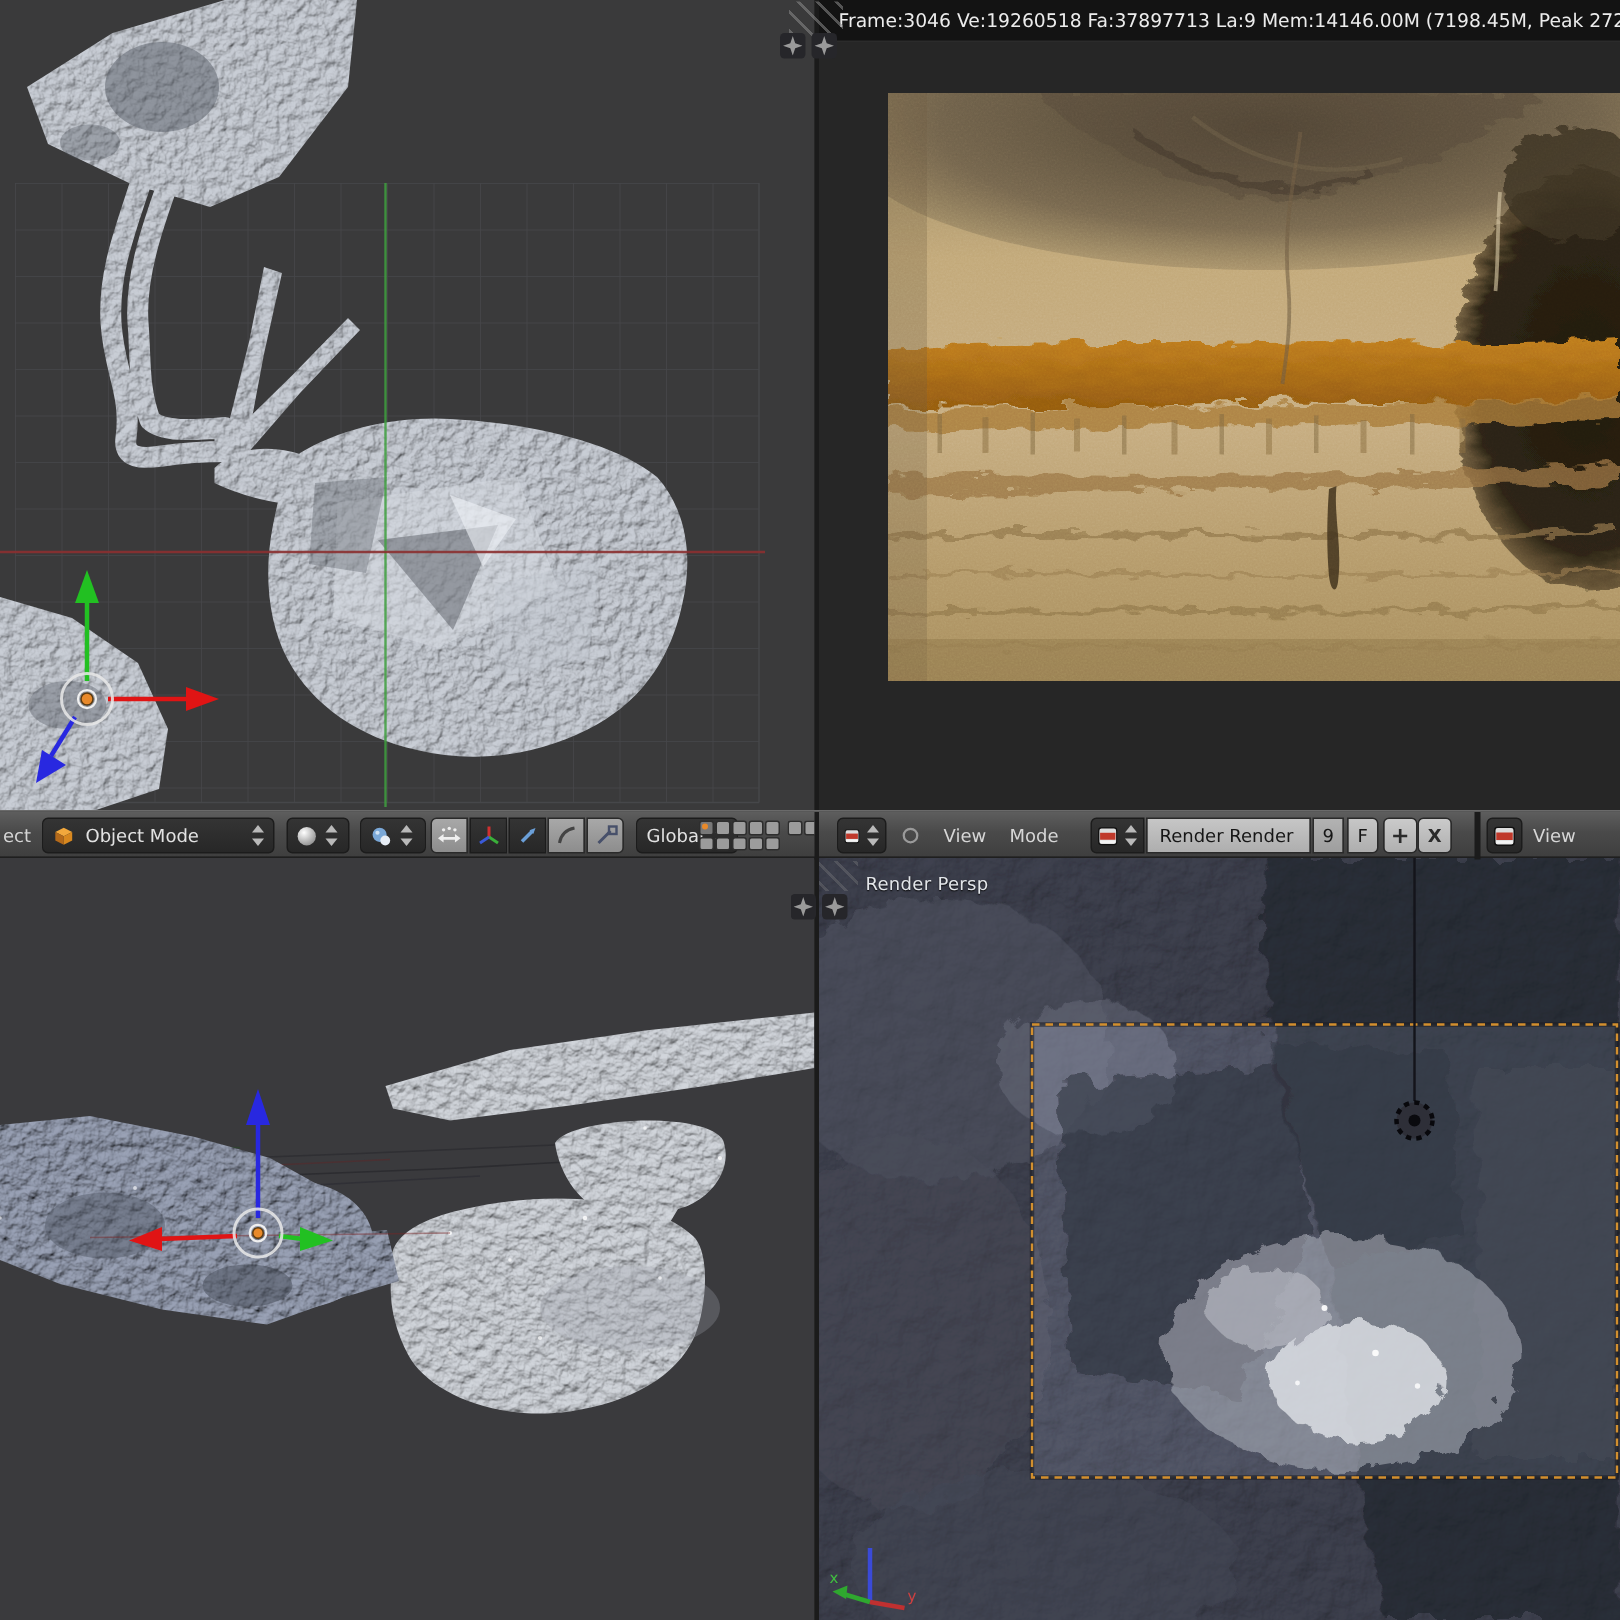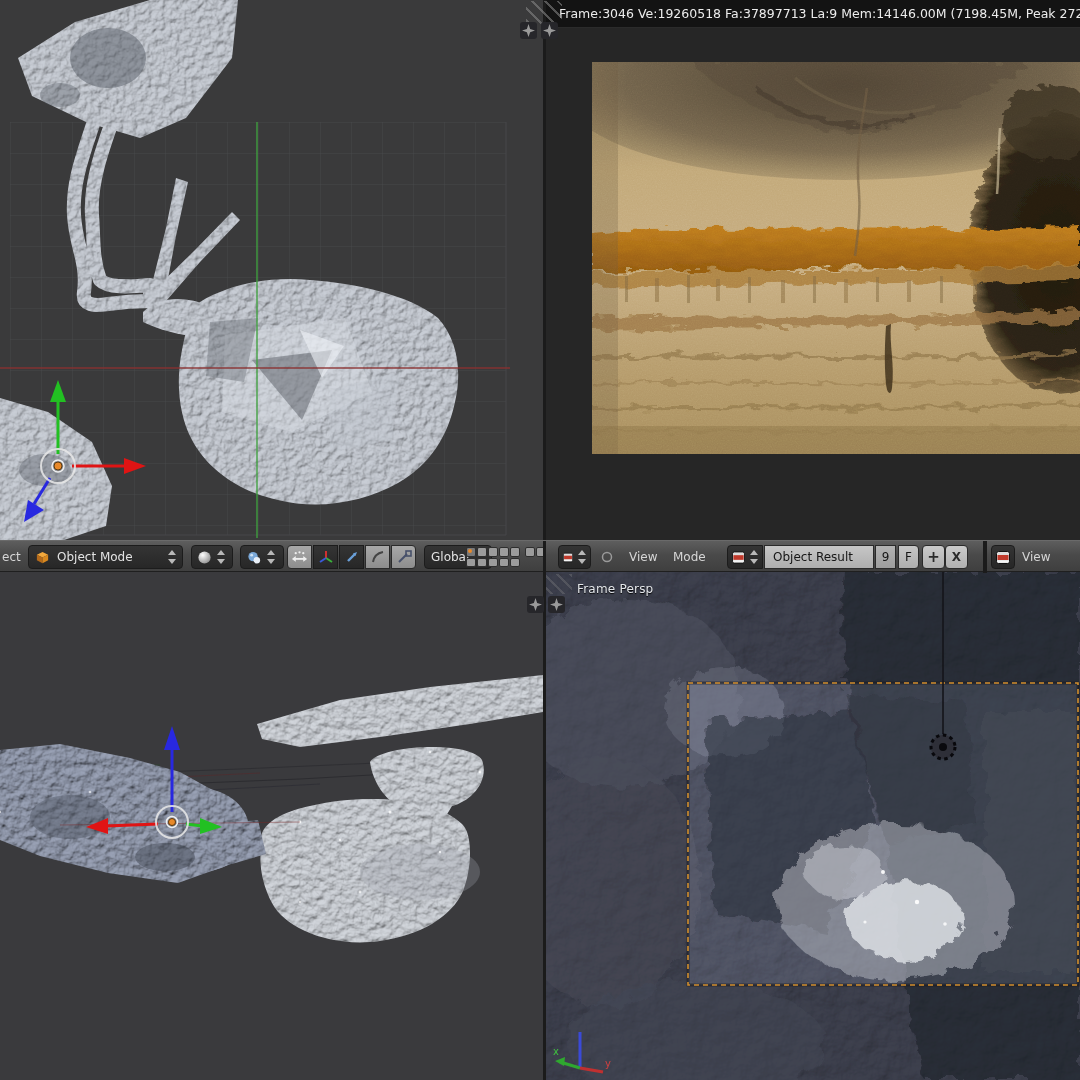"Object Result" span { text: Object Result -> Render Render }
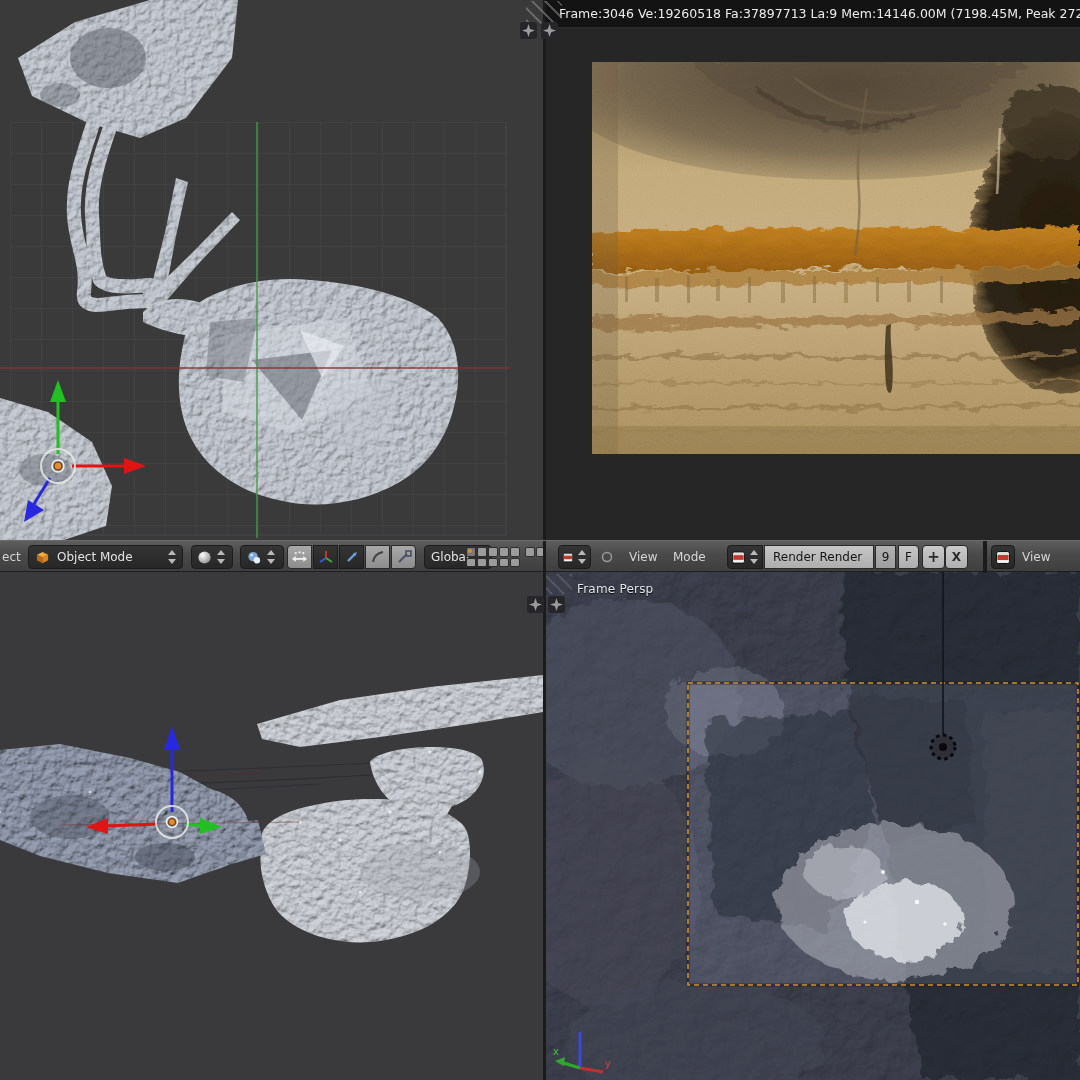"Frame Persp" div.abs { text: Frame -> Render }
